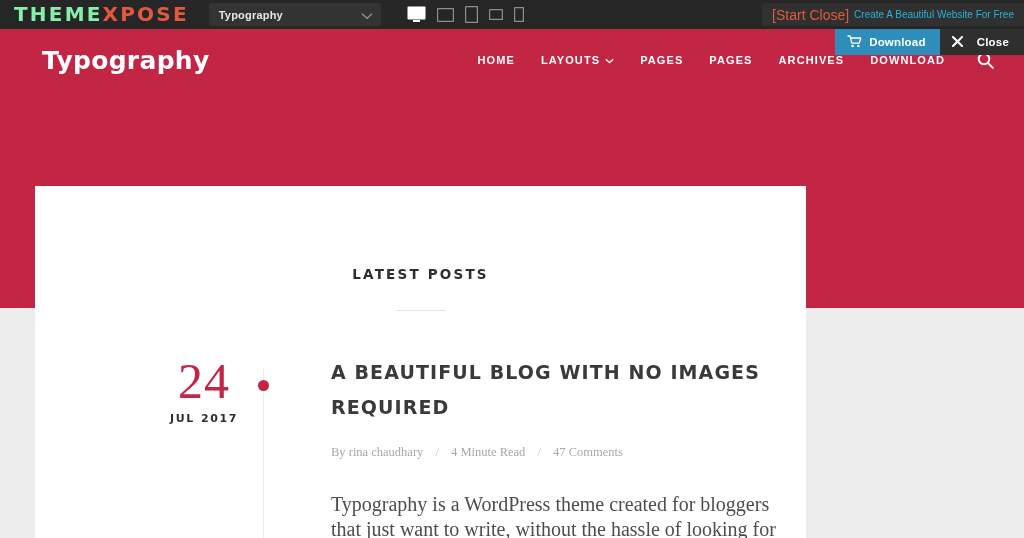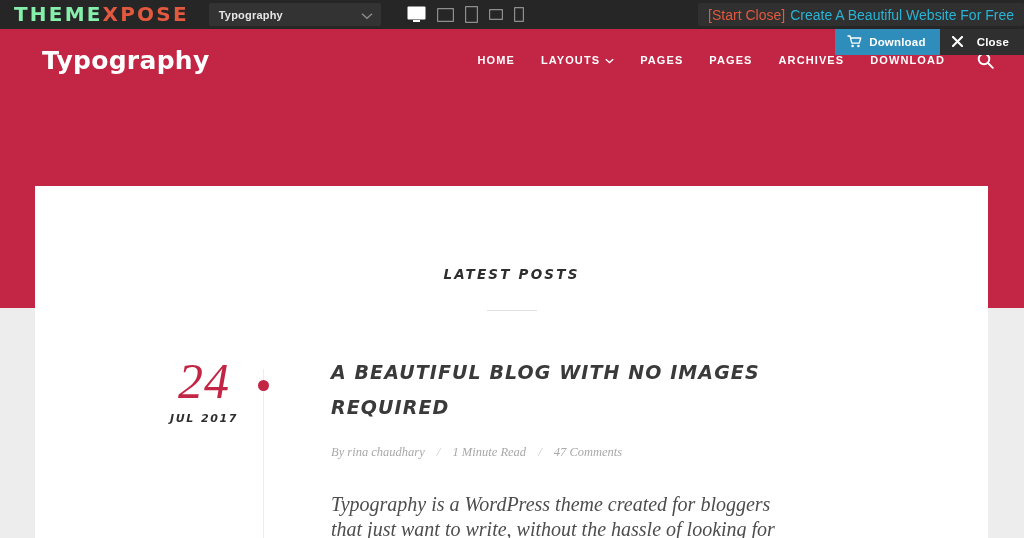"Create A Beautiful Website For" .tx-promo .rest { font-size: 14px -> 10px }
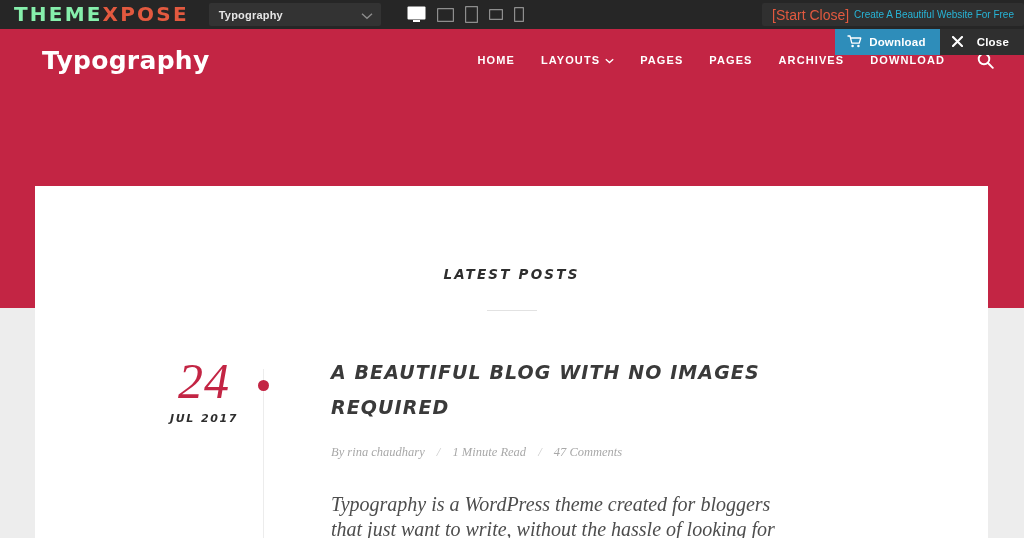"LATEST POSTS" .content-card { font-style: italic -> none; width: 953px -> 771px }
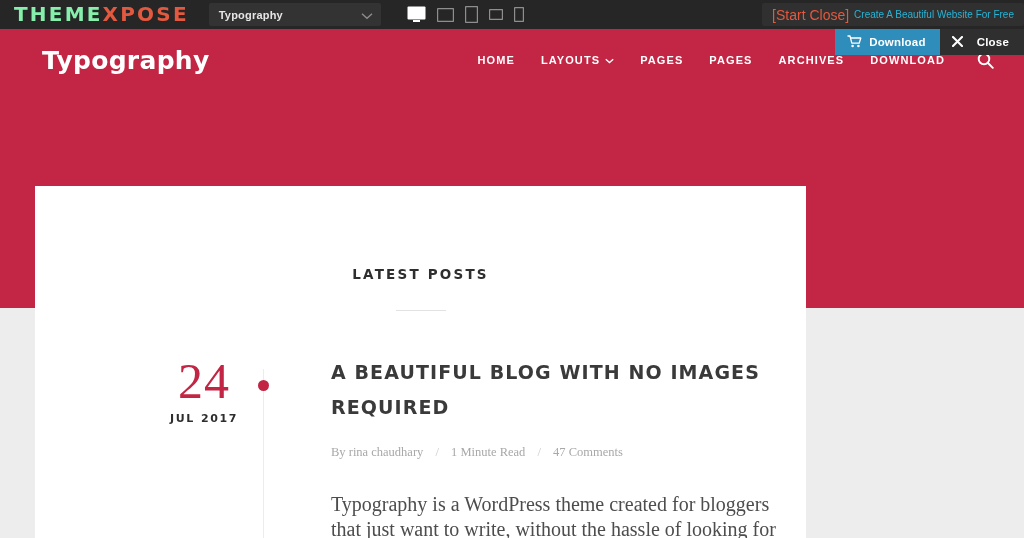"1 Minute Read" span { text: 1 -> 4 }
